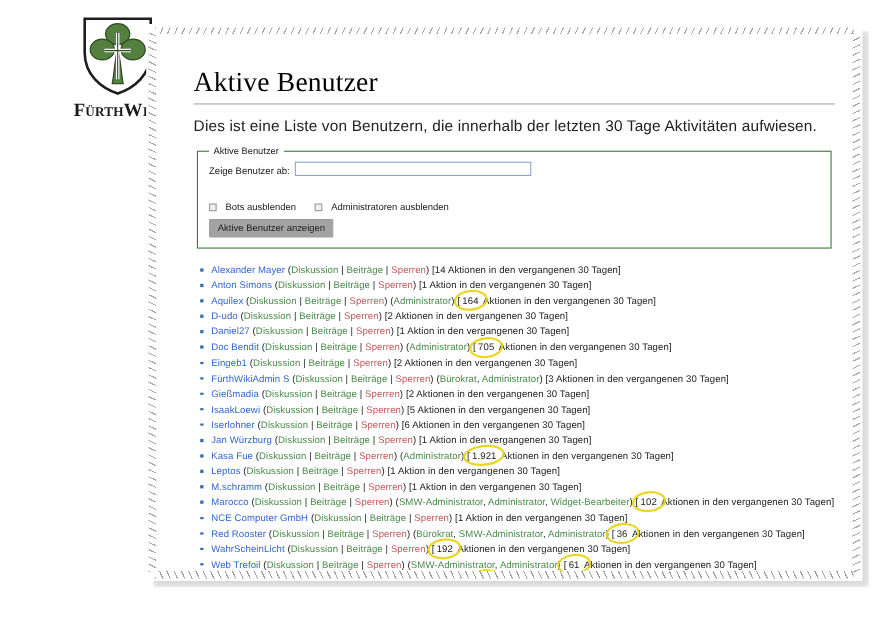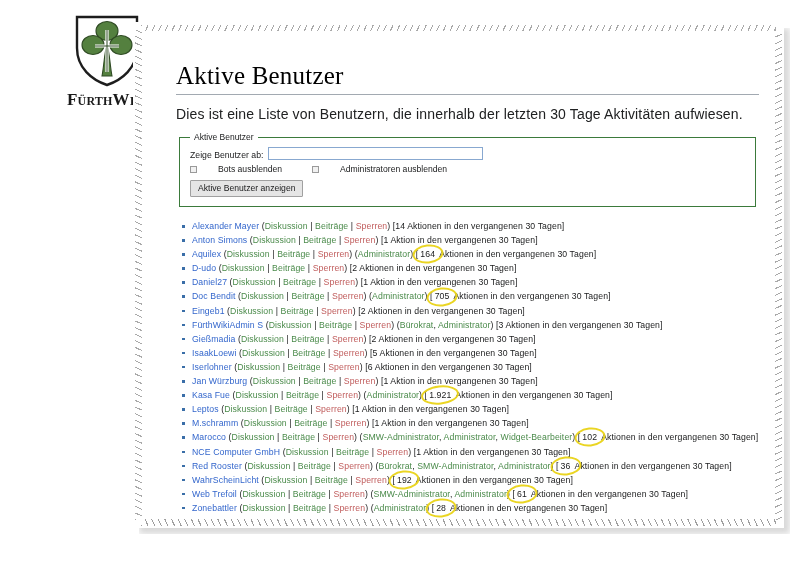"Bots ausblenden" .check-row { gap: 21px -> 8px; margin-top: 4px -> 23px }
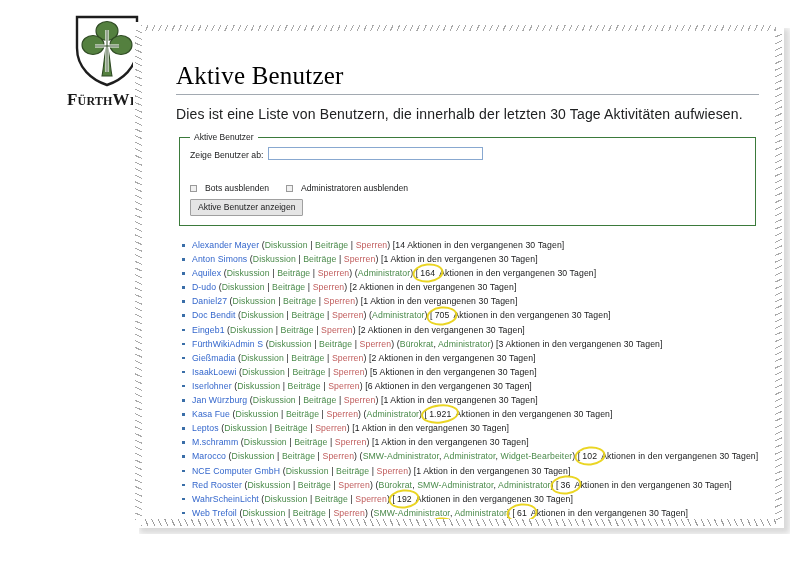"Aktive Benutzer anzeigen" #submit-button { background: #e5e5e5 -> #a3a3a3 }
